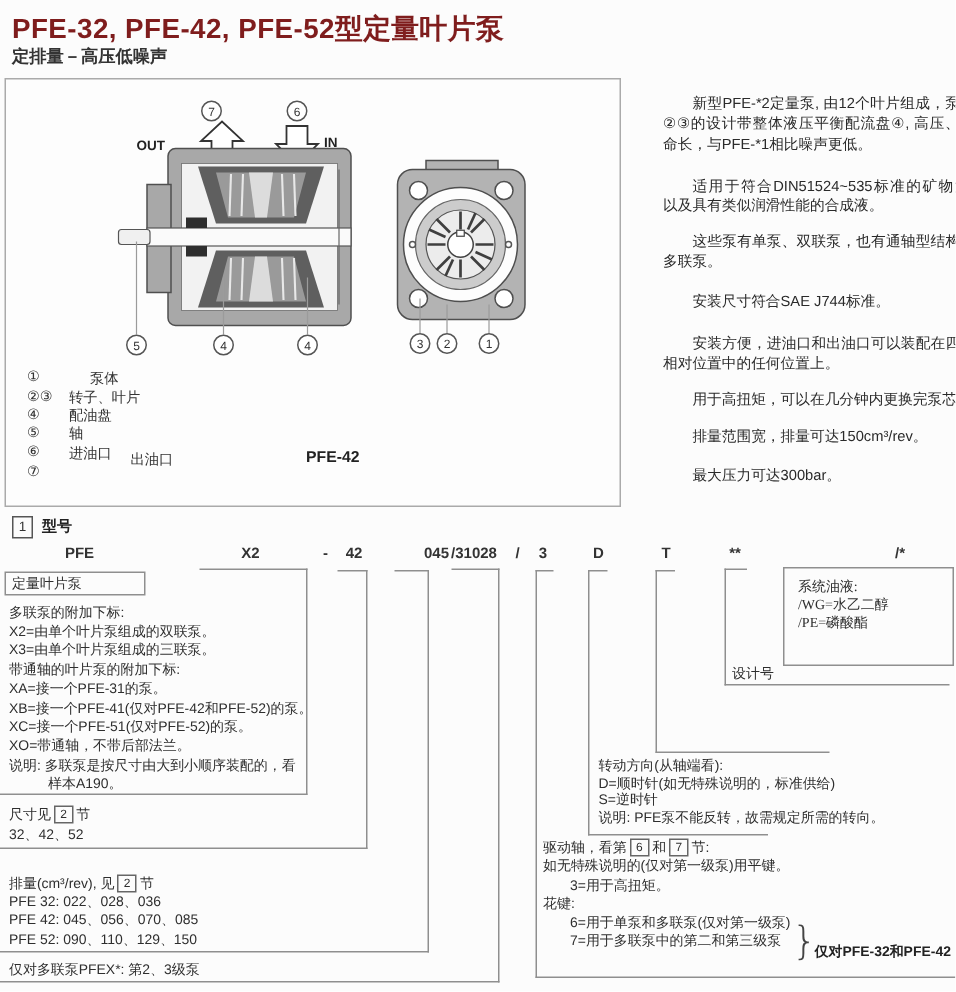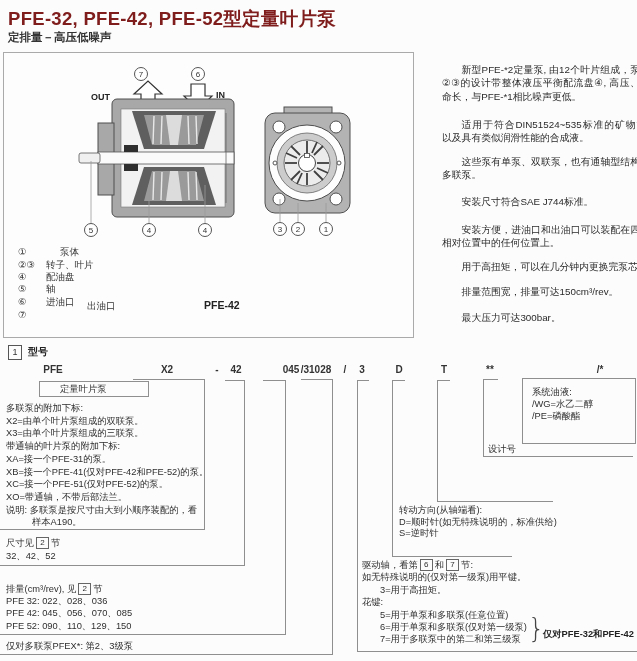"定量叶片泵" .pfebox { margin-left: 36px -> none; padding-left: 20px -> 4px }
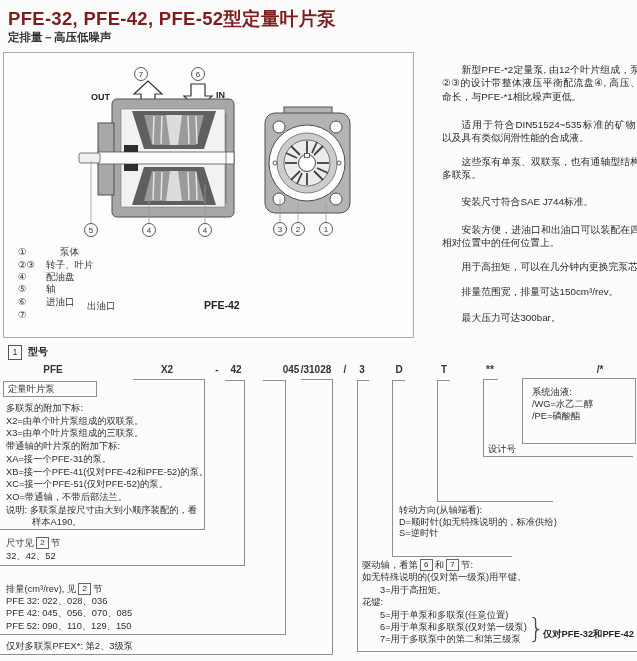"系统油液:" div.abs { font-family: none -> Liberation Serif, serif }
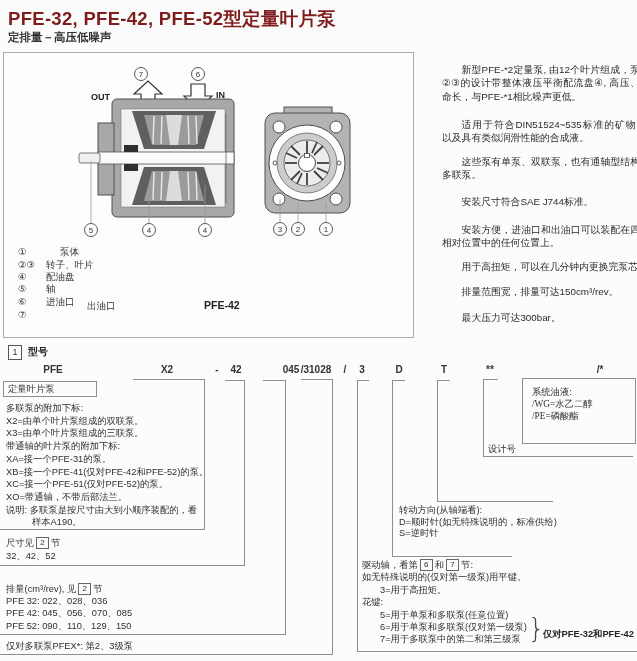"说明: PFE泵不能反转，故需规定所需的转向。" div { html: none -> <div>说明: PFE泵不能反转，故需规定所需的转向。</div> }
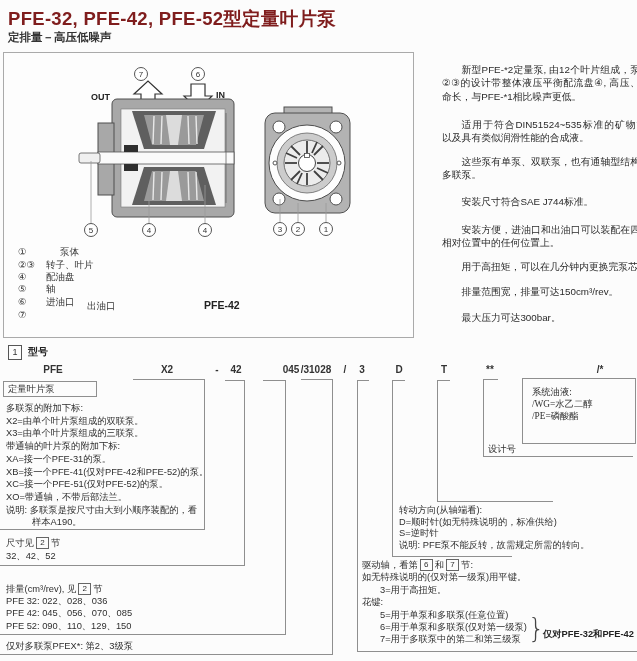"5=用于单泵和多联泵(任意位置)" div.ind { html: <div>5=用于单泵和多联泵(任意位置)</div> -> none }
